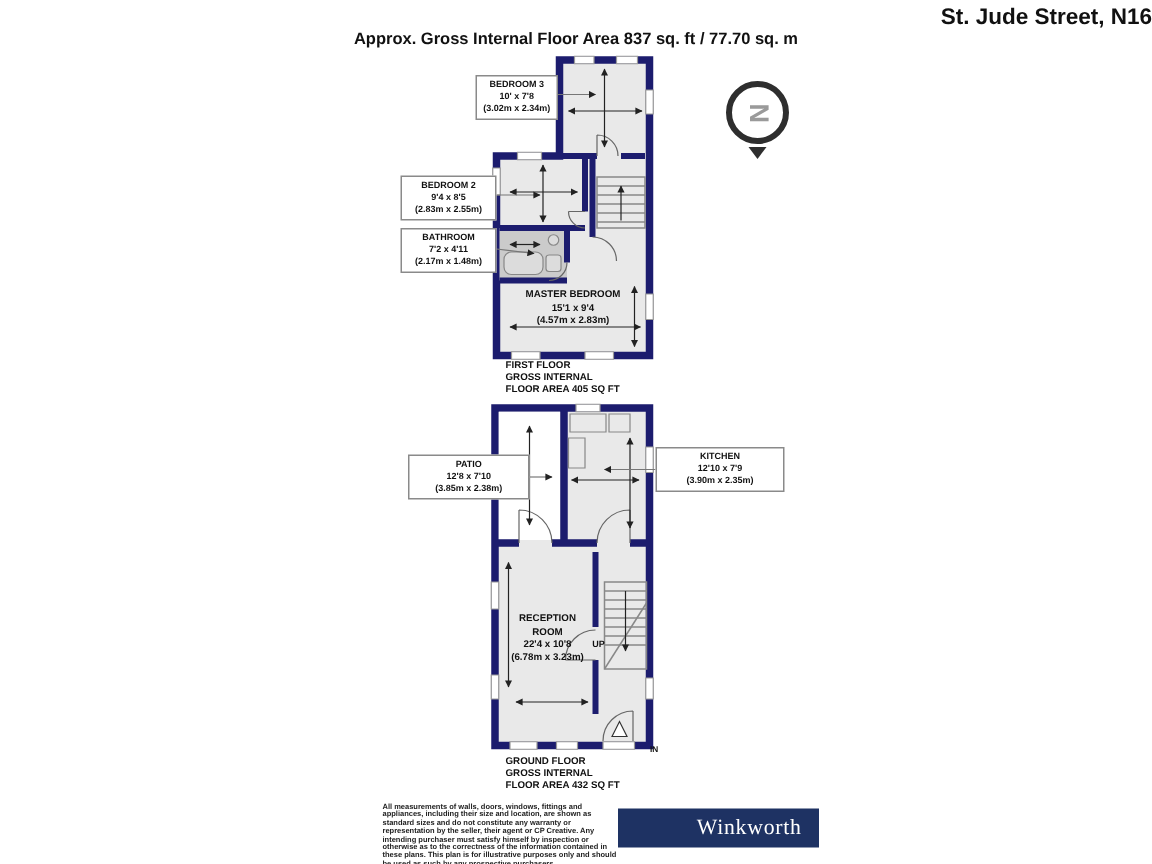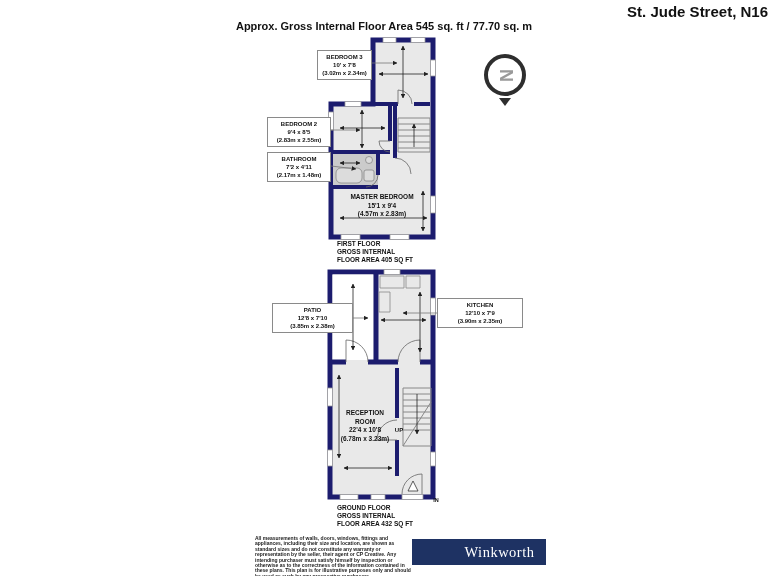"Approx. Gross Internal Floor Area" div.subtitle { text: 545 -> 837 }
